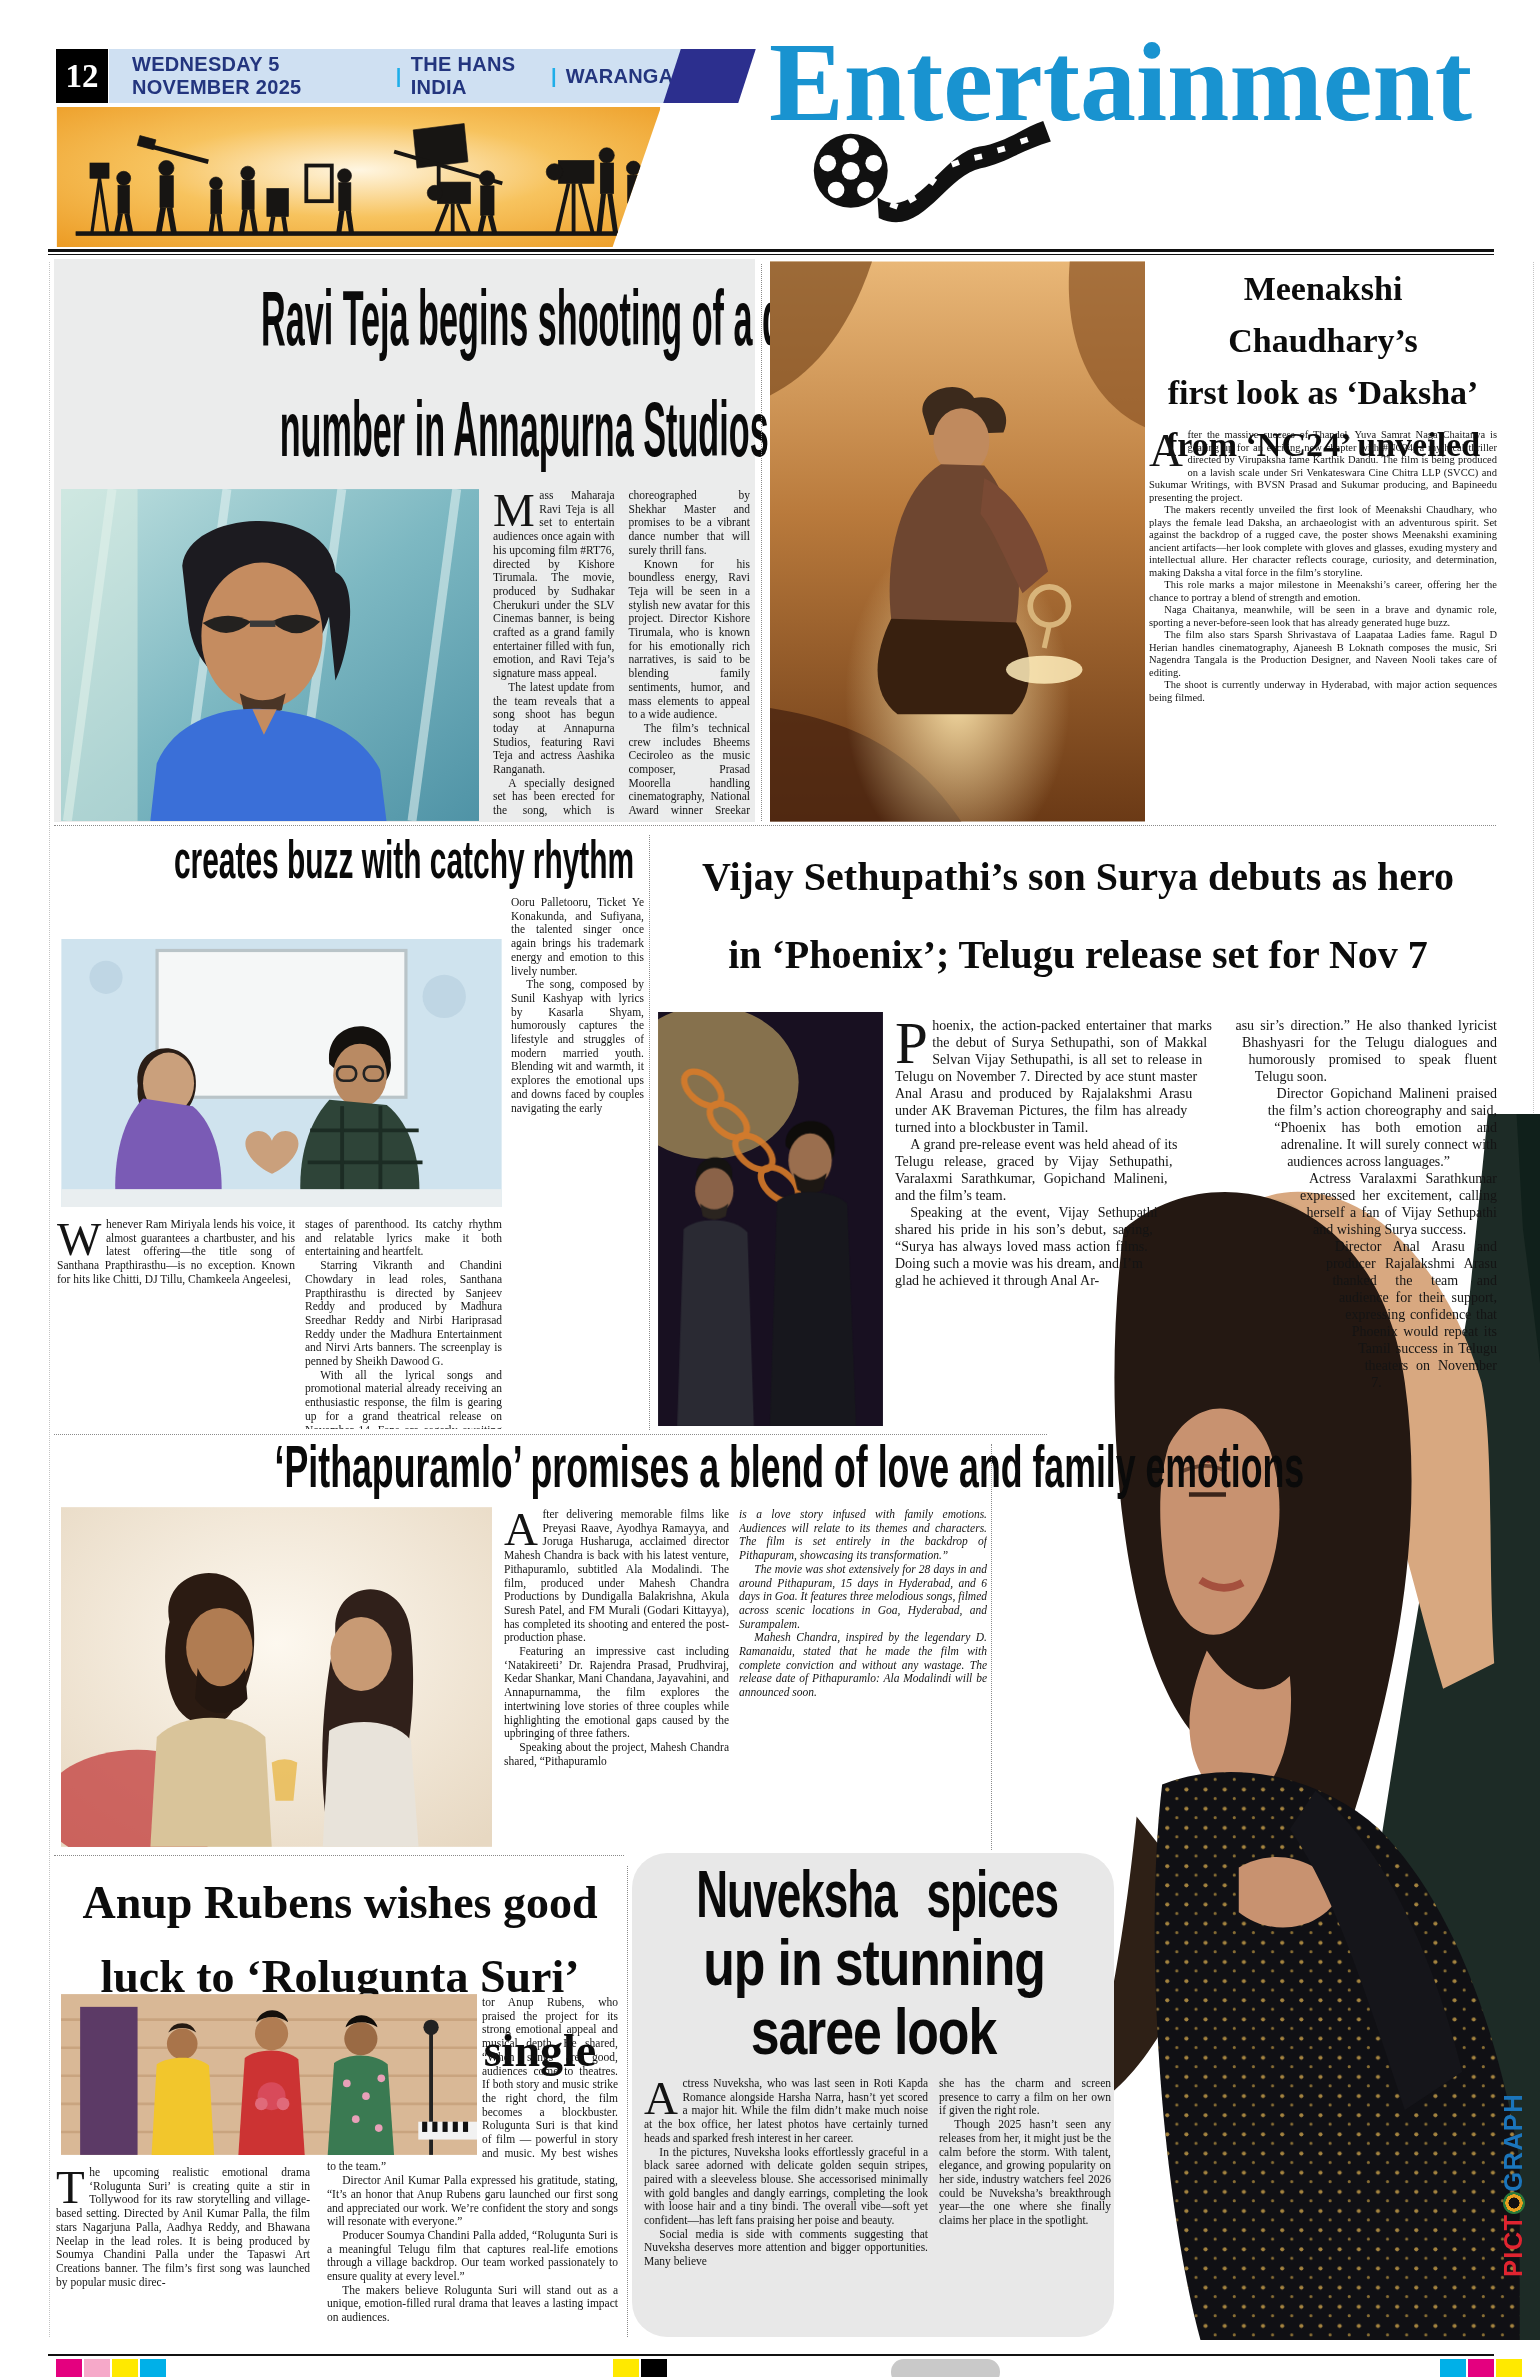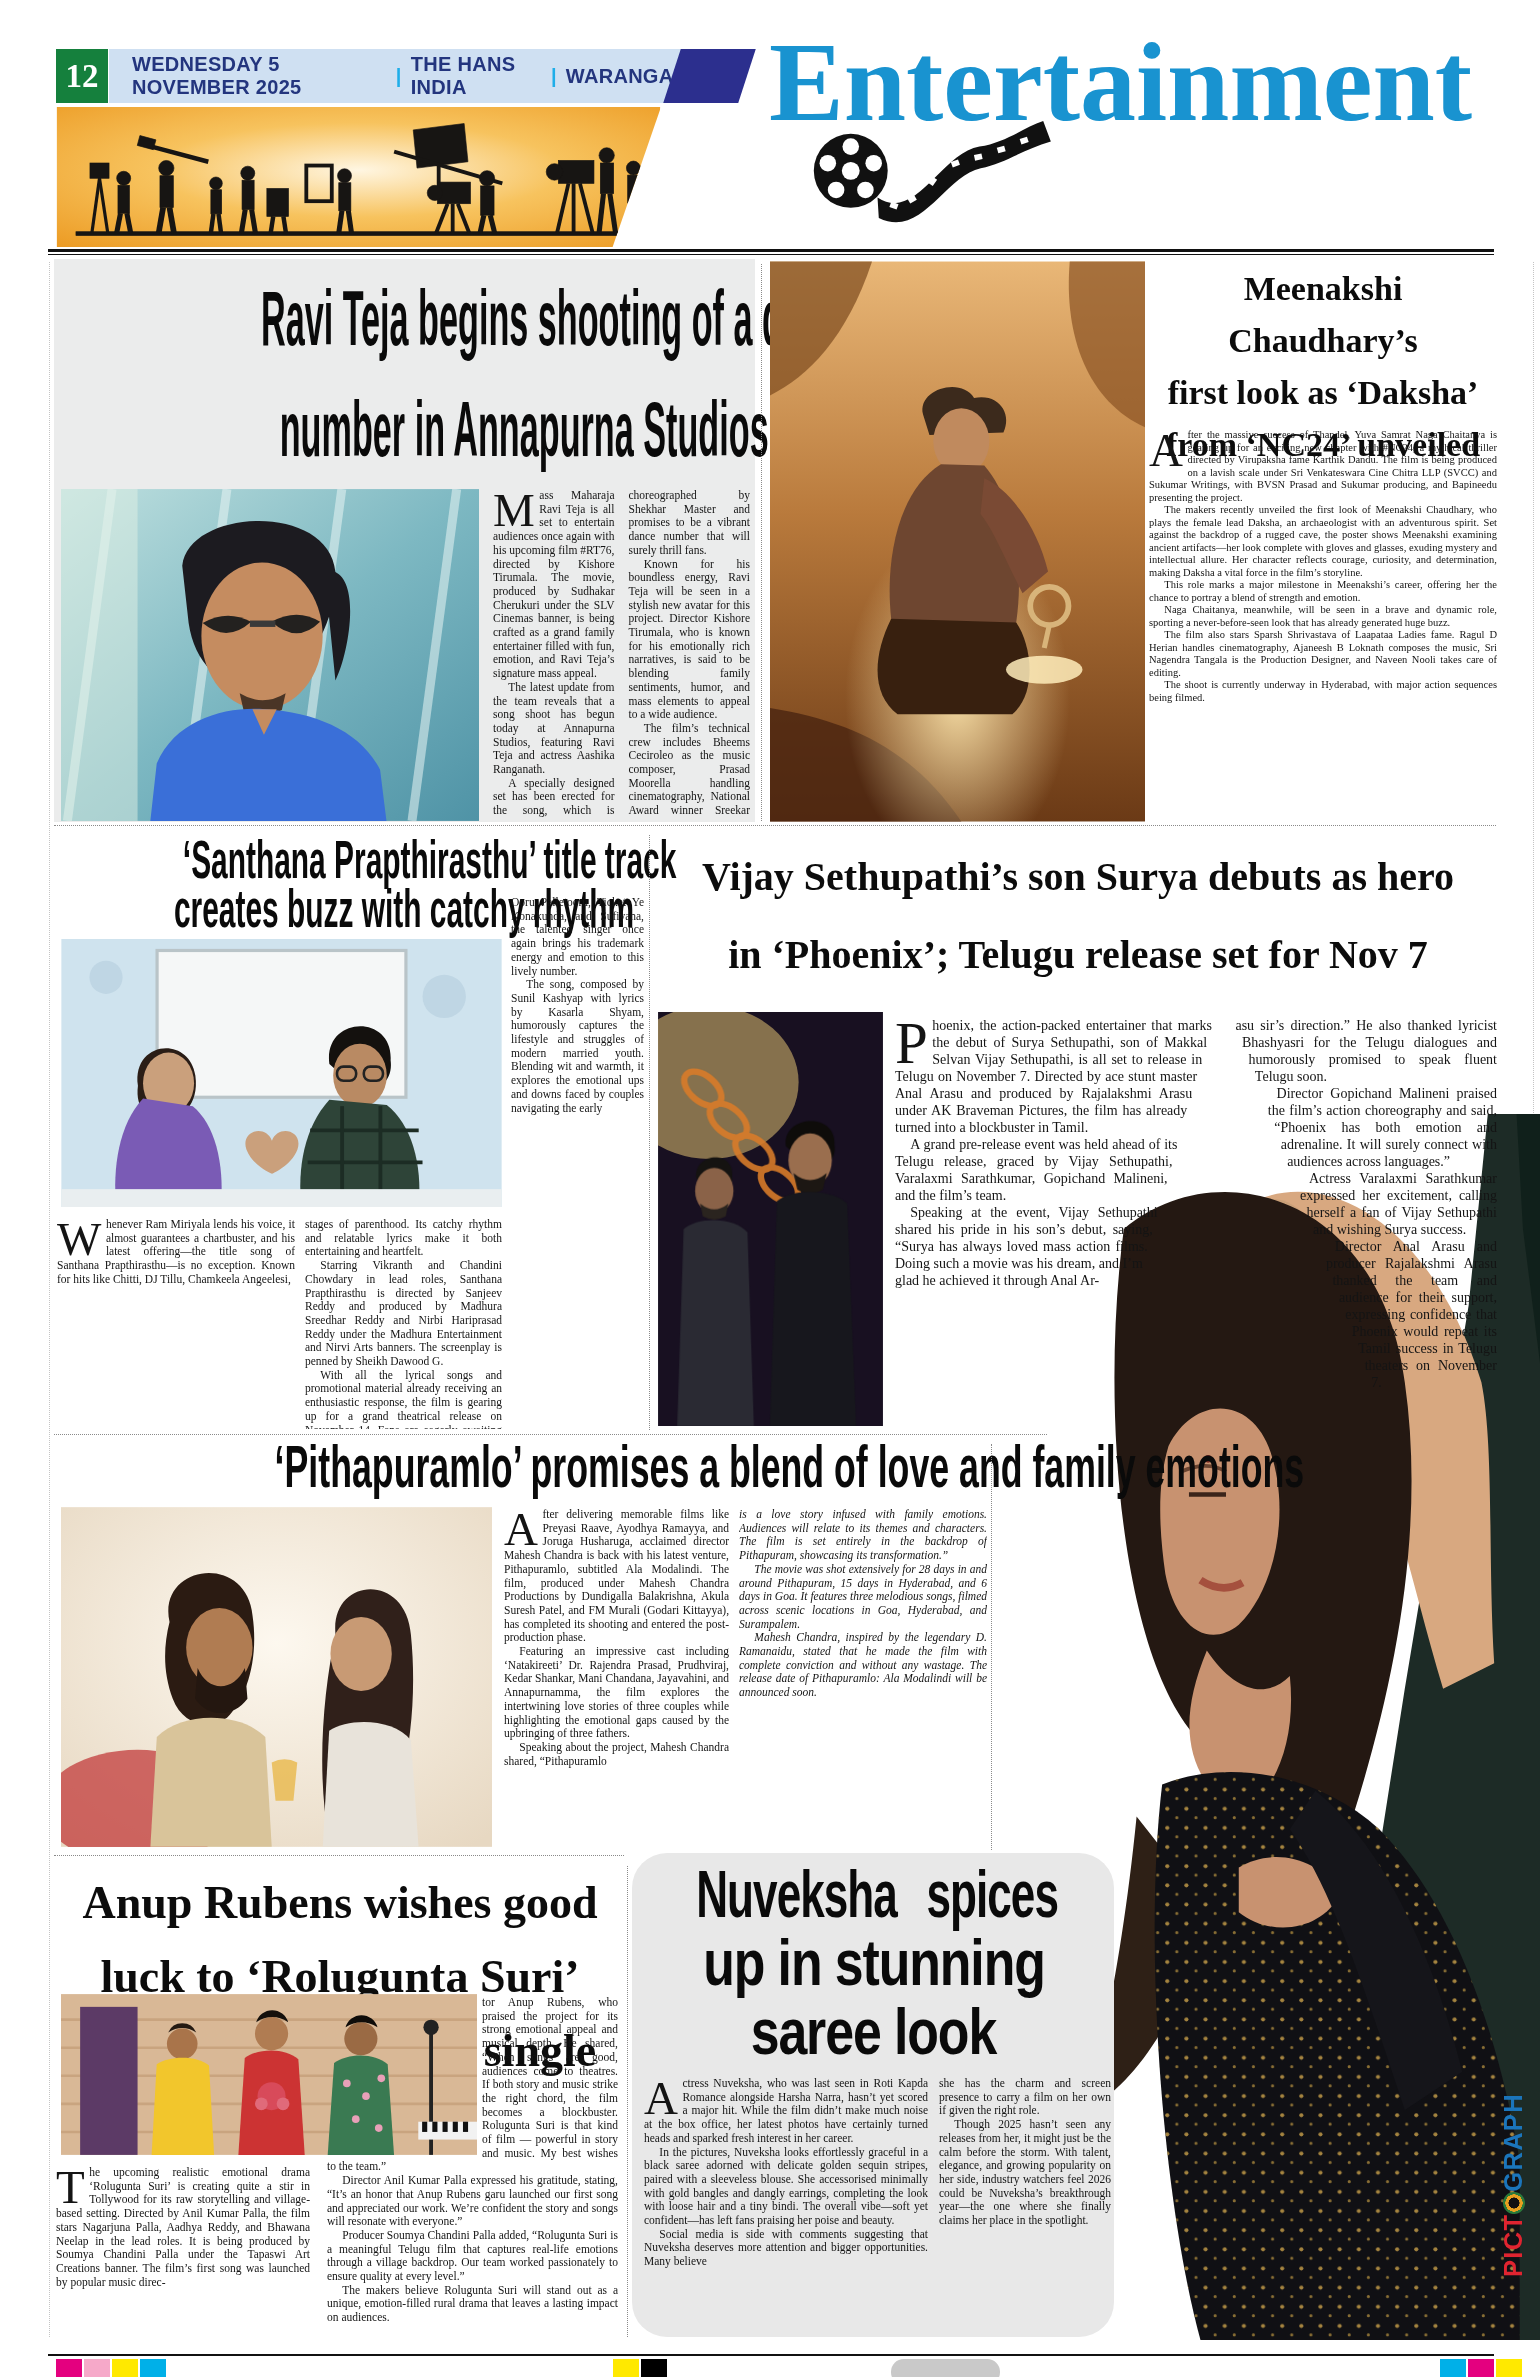"12" .numbox { background: #15803d -> #000000 }
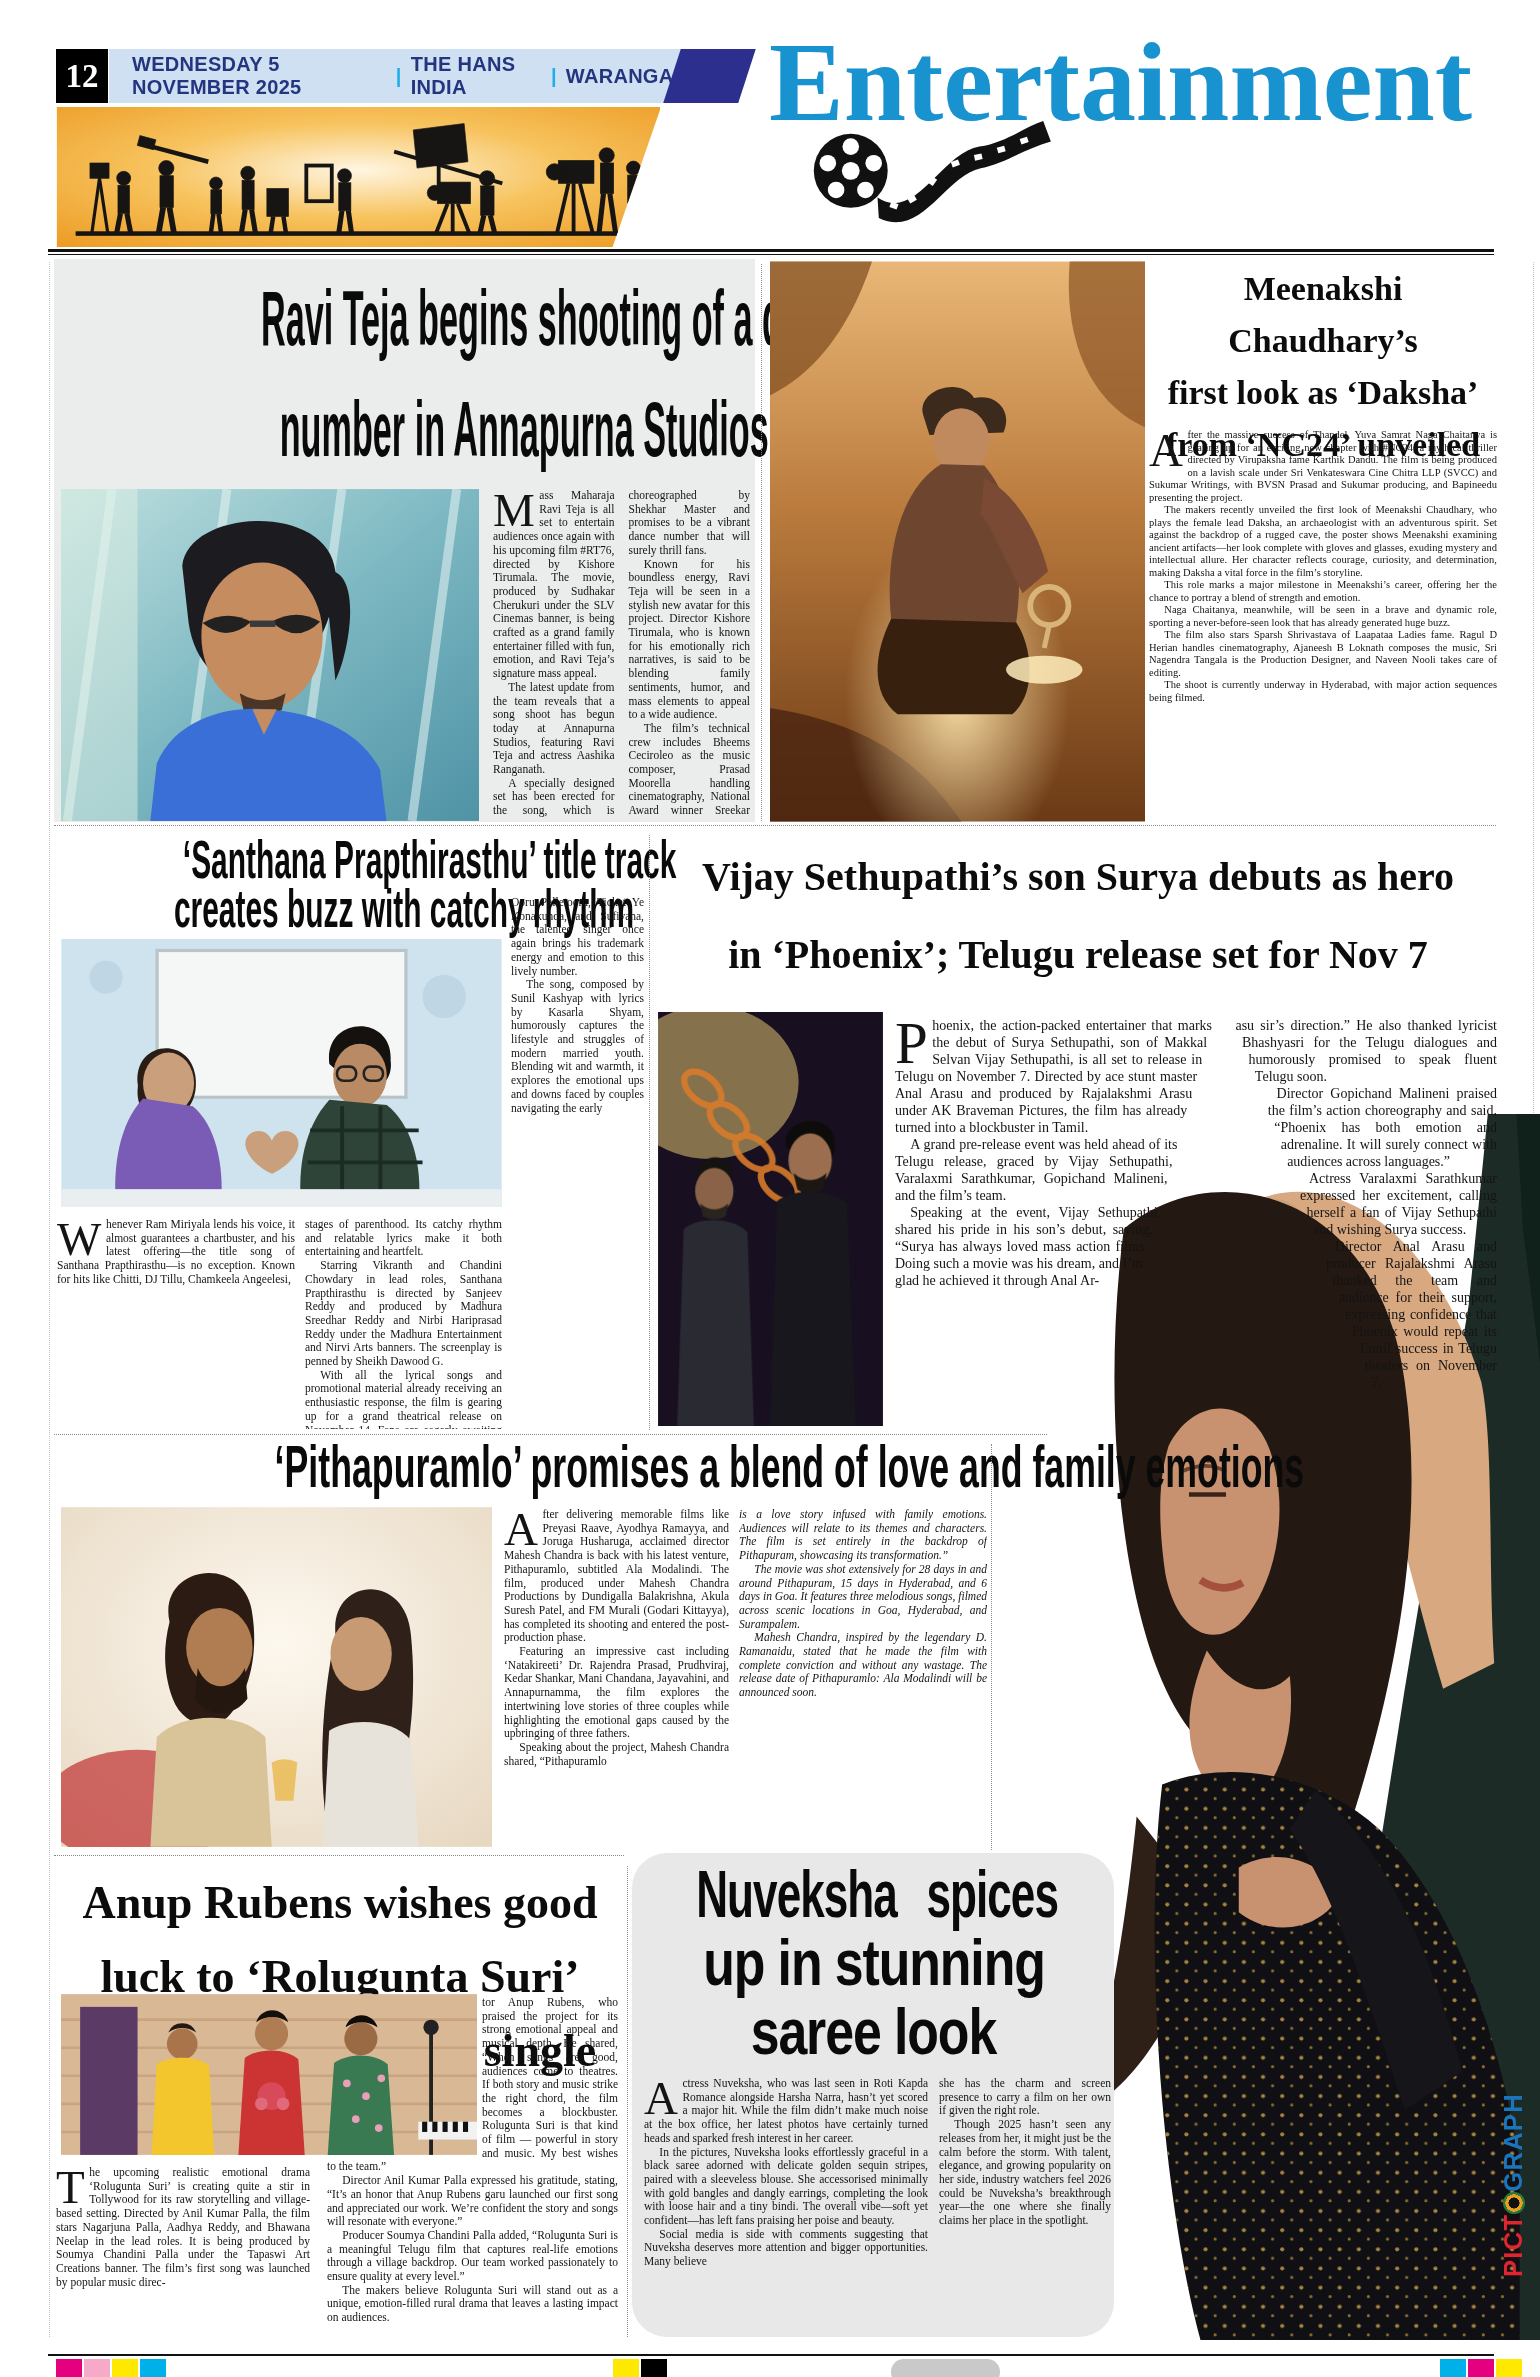"‘Santhana Prapthirasthu’ title track" span.cl { html: <span><span>‘Santhana Prapthirasthu’ title track</span></span> -> none }
